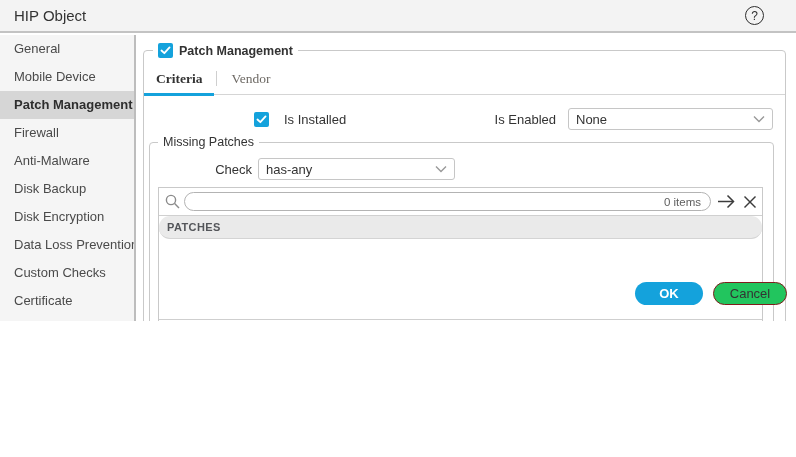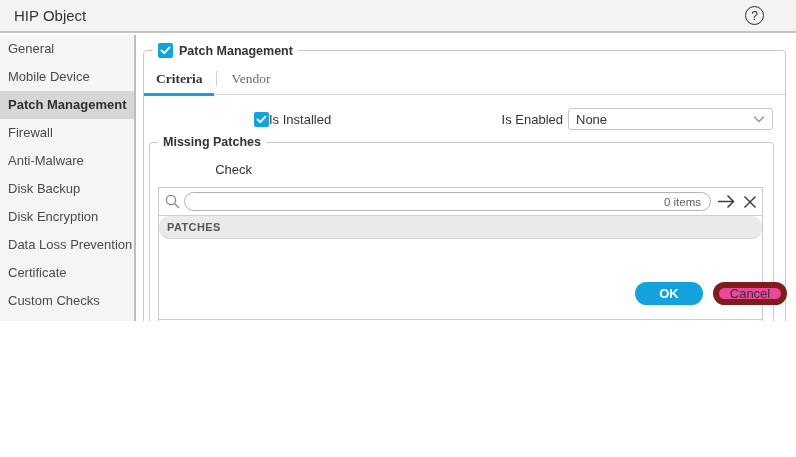"General" .side-item { padding-left: 8px -> 14px }
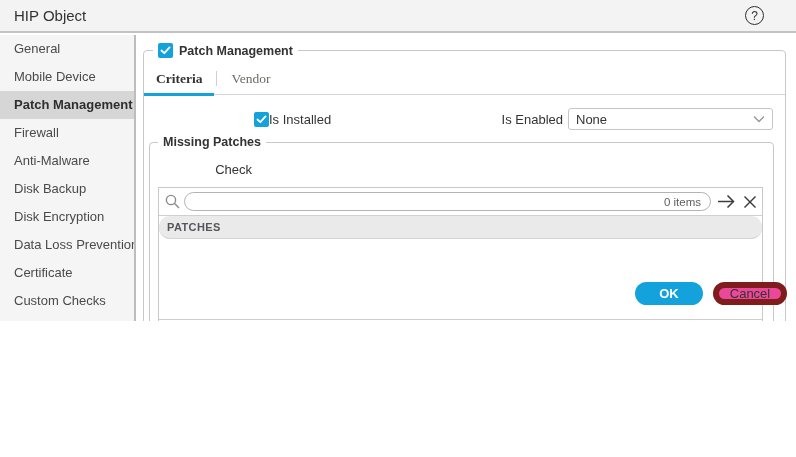"Is Installed" .chk-group { gap: 0 -> 15px }
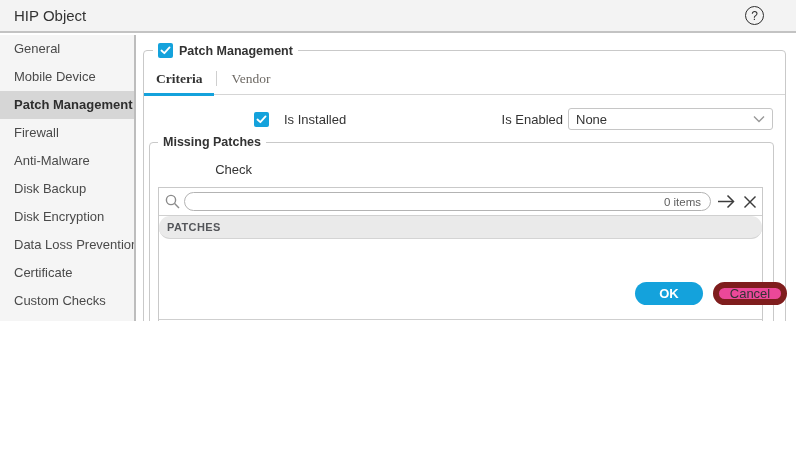"Is Enabled" .en-group { gap: 5px -> 12px }
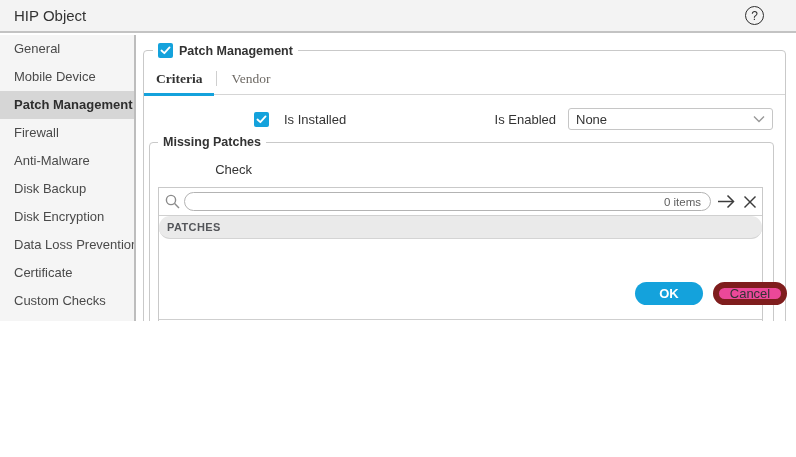"Missing Patches" .fs2-legend { font-weight: bold -> normal }
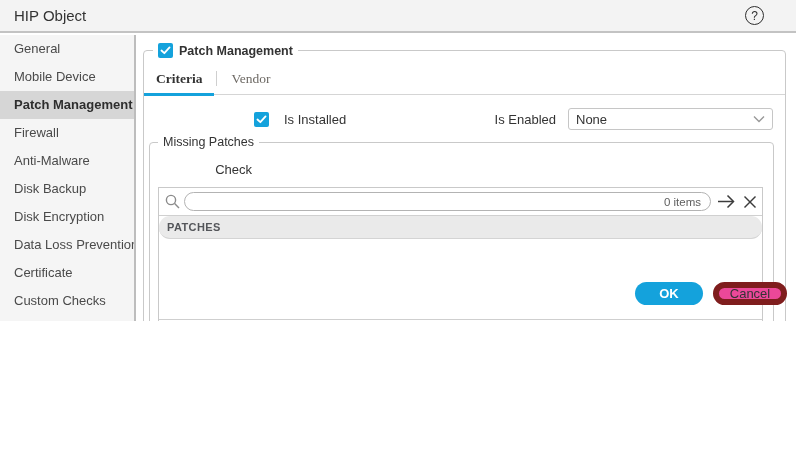"has-any" div.select { html: none -> <div> <span>has-any</span> <svg> <path></path> </svg> </div> }
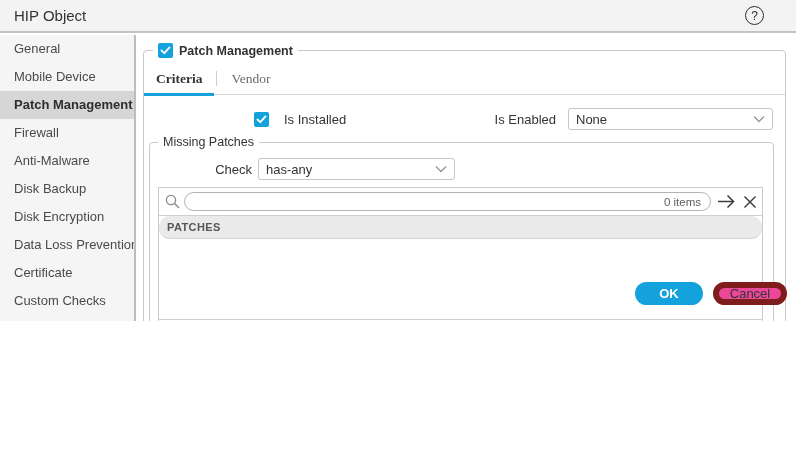"Certificate" div.side-item { order: before "Custom Checks" -> after "Custom Checks" }
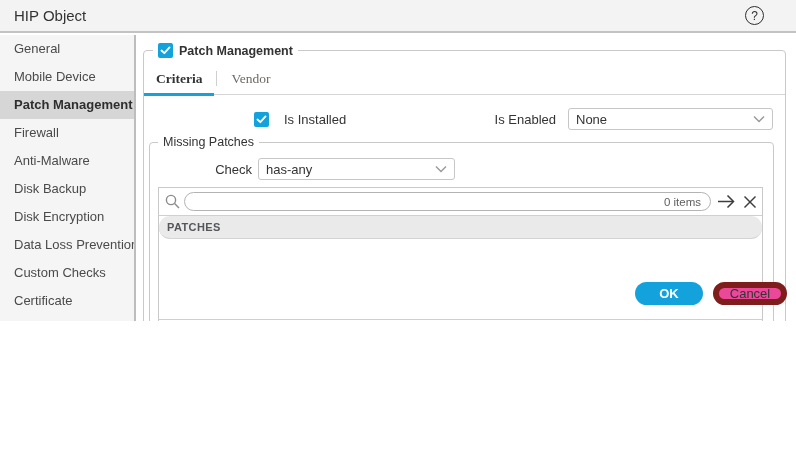"Cancel" .btn.cancel { background: #ec4899 -> #22c55e; border: 6px solid #7f1d1d -> 1px solid #7f1d1d }
